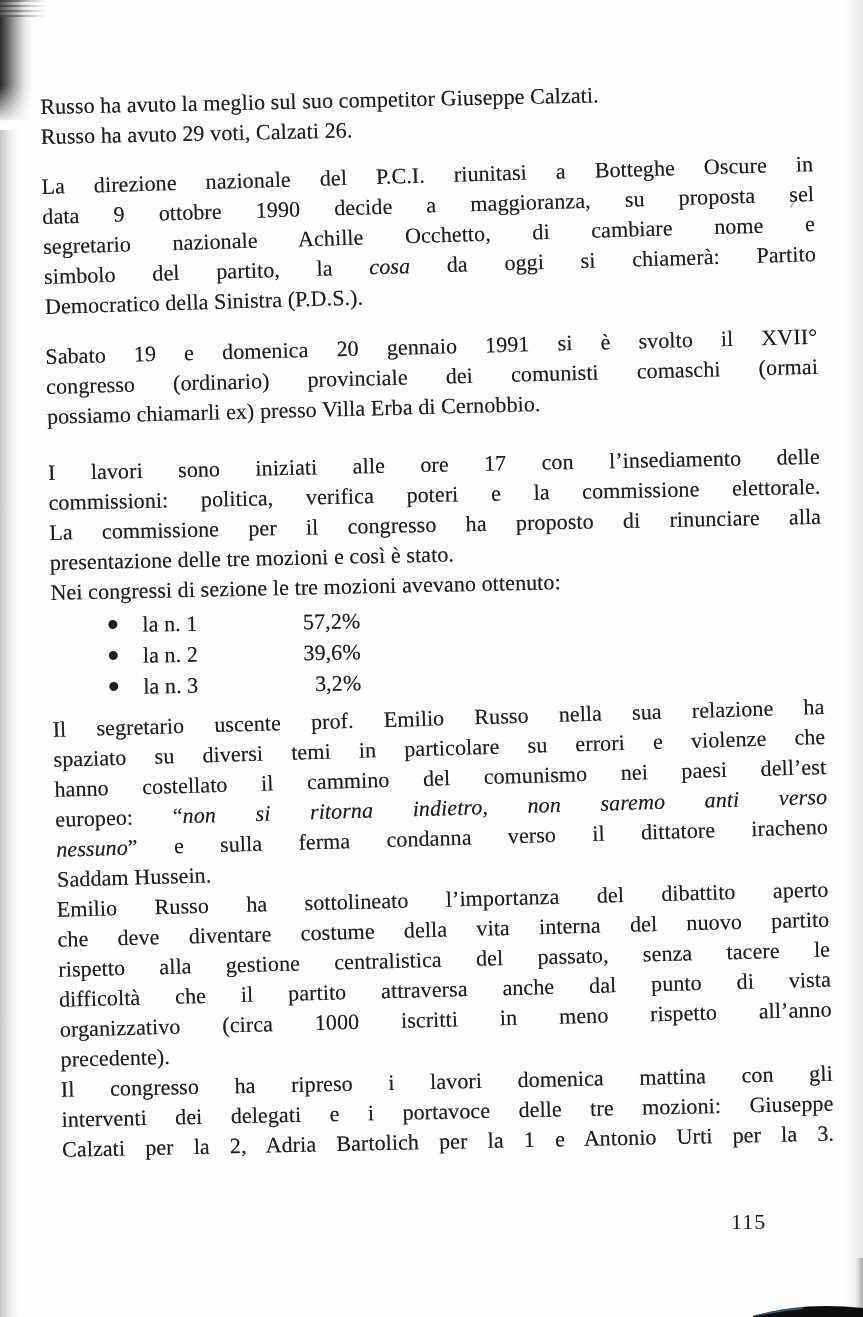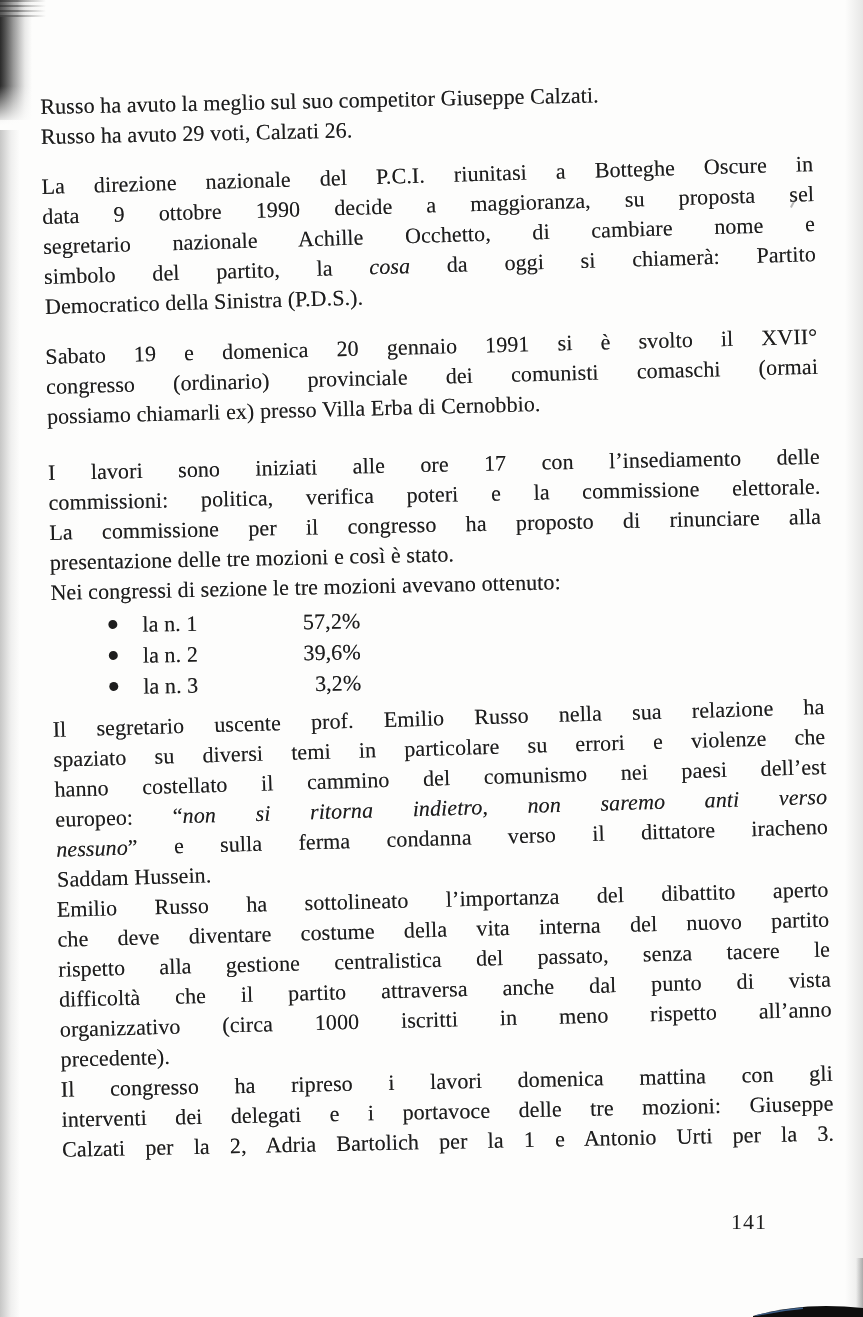"141" div.pagenum { text: 141 -> 115 }
